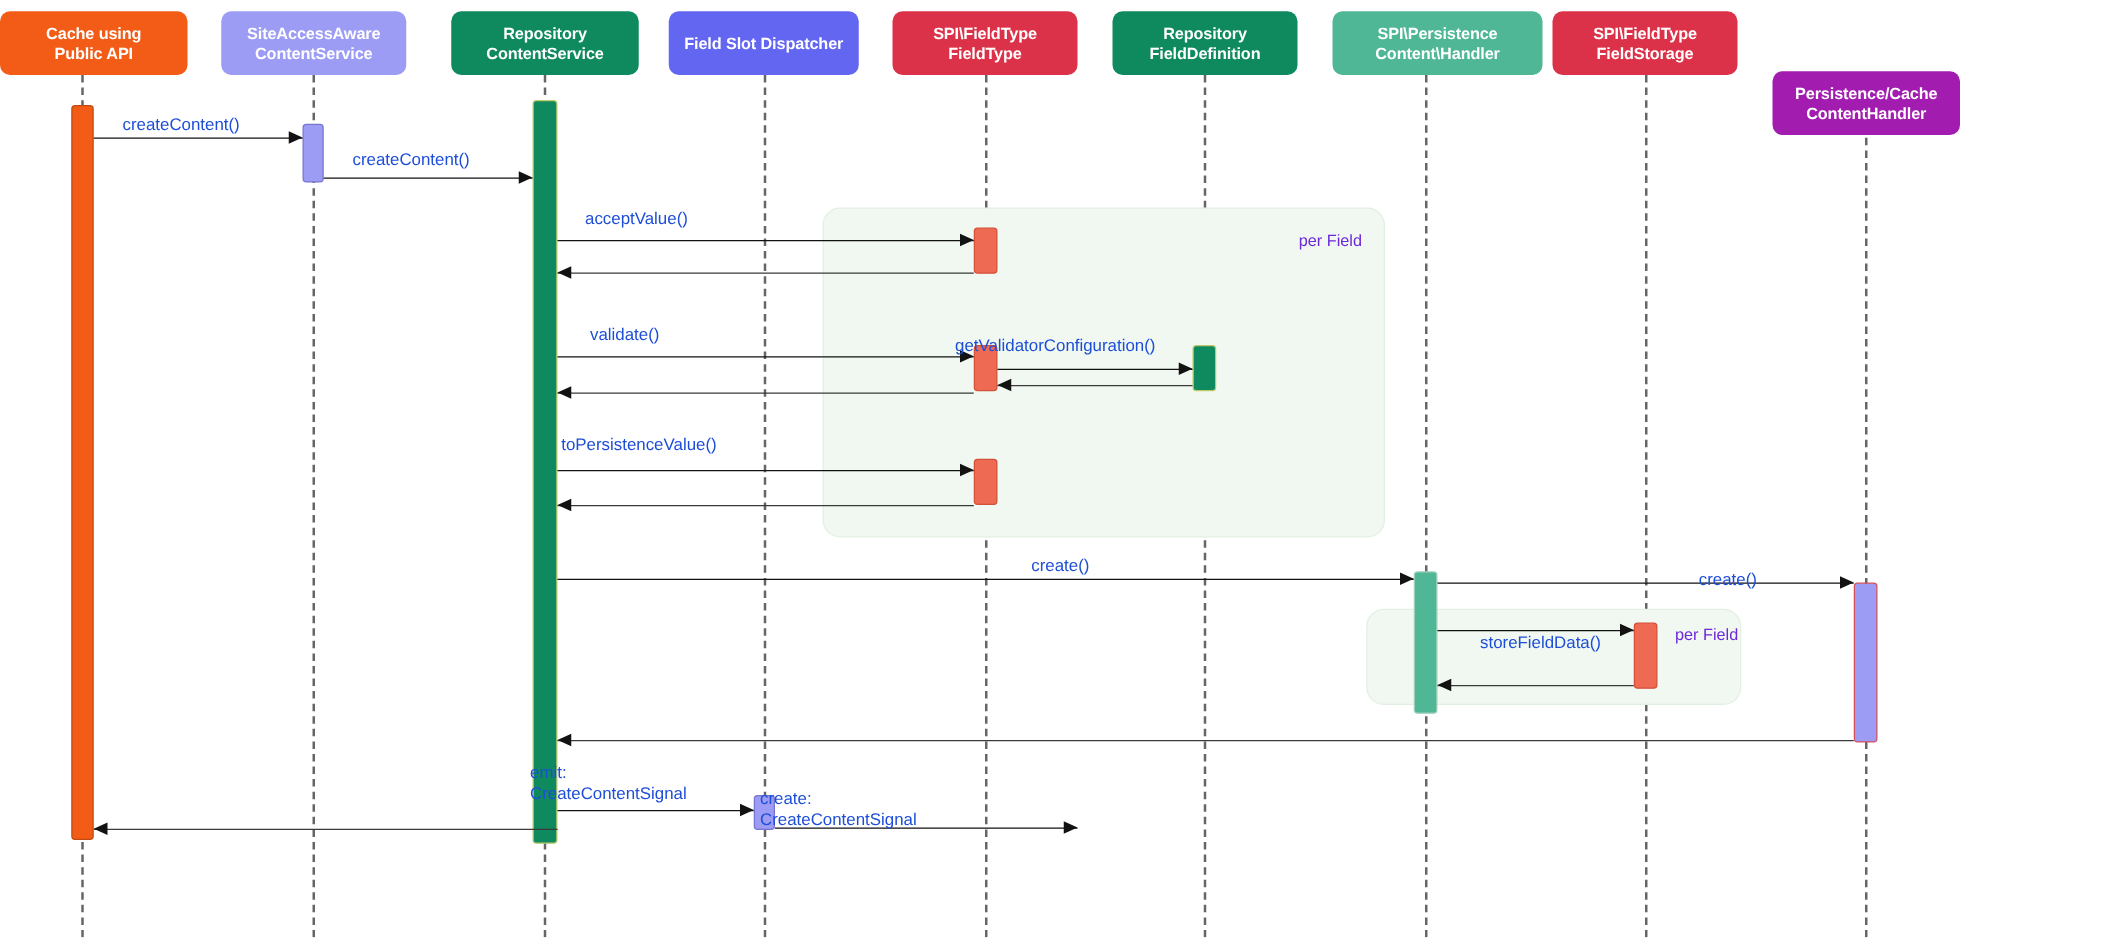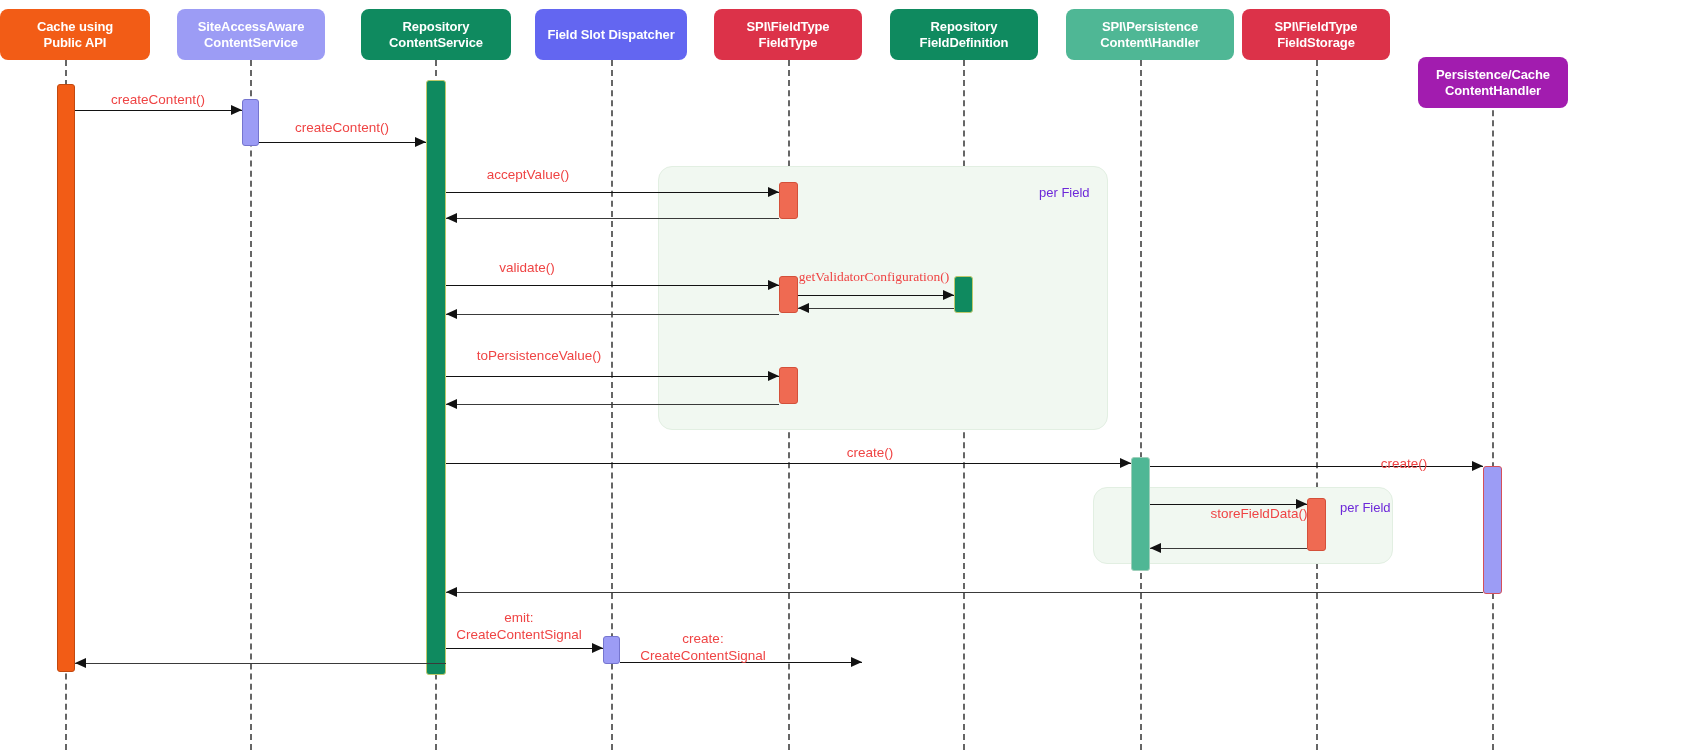"createContent()" .msg-label { color: #ef4444 -> #1d4ed8; text-align: center -> none }
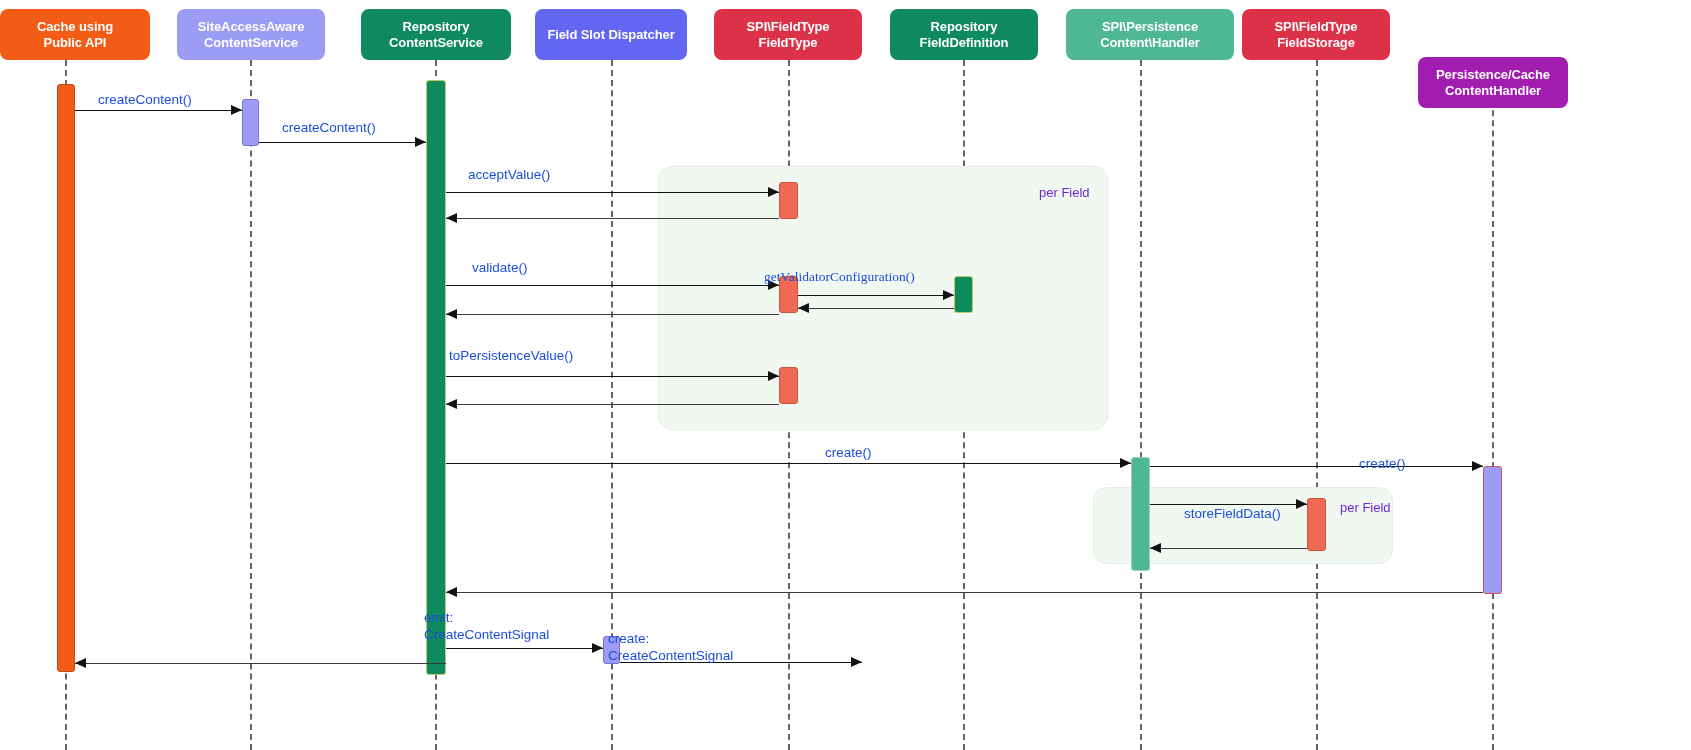"getValidatorConfiguration()" div.msg-label { font-family: Liberation Serif, serif -> none }
